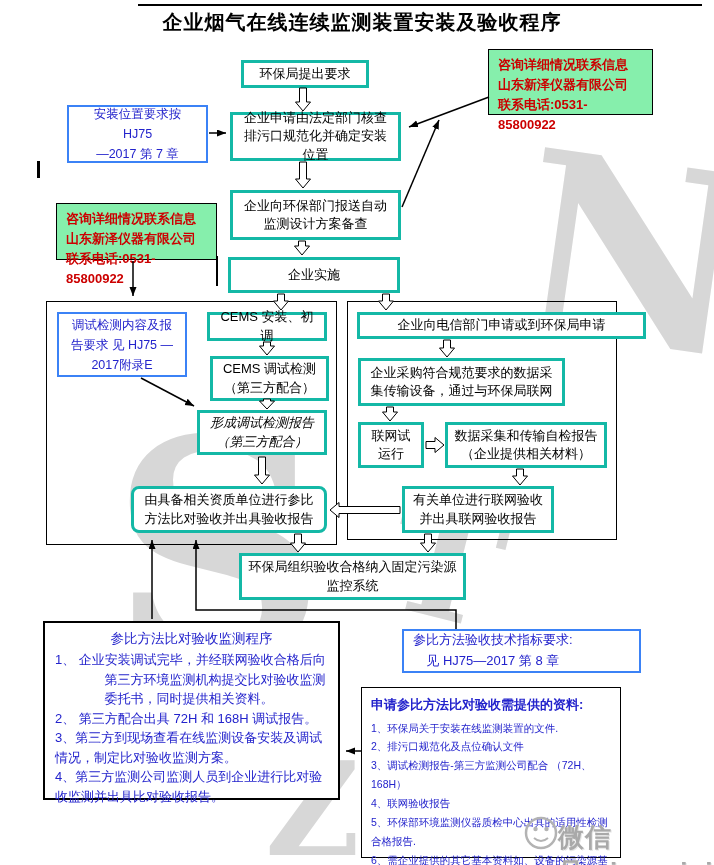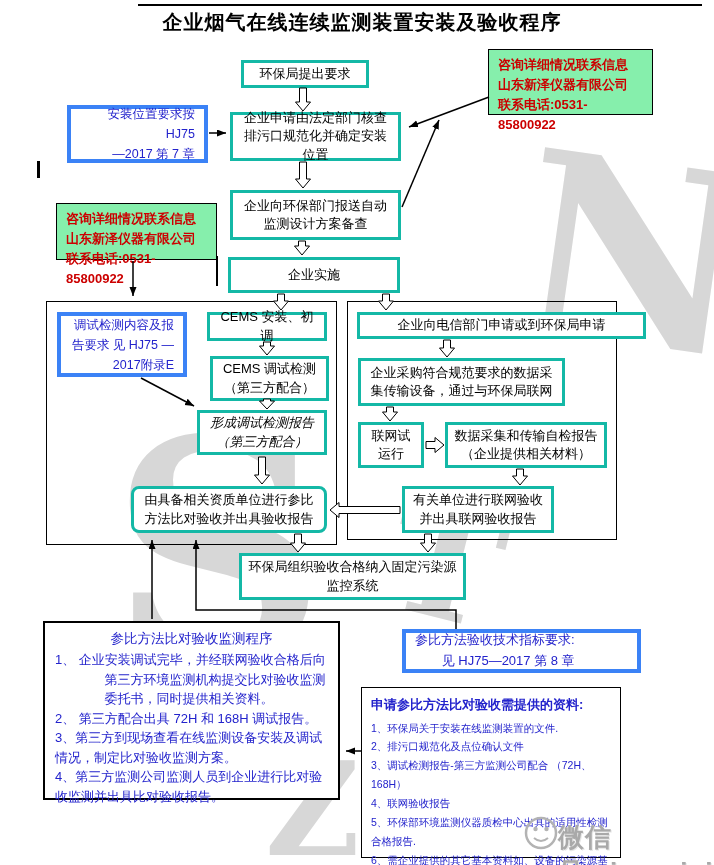"安装位置要求按 HJ75" .anno { border: 4px solid #3b82f6 -> 2px solid #3b82f6; text-align: right -> center }
